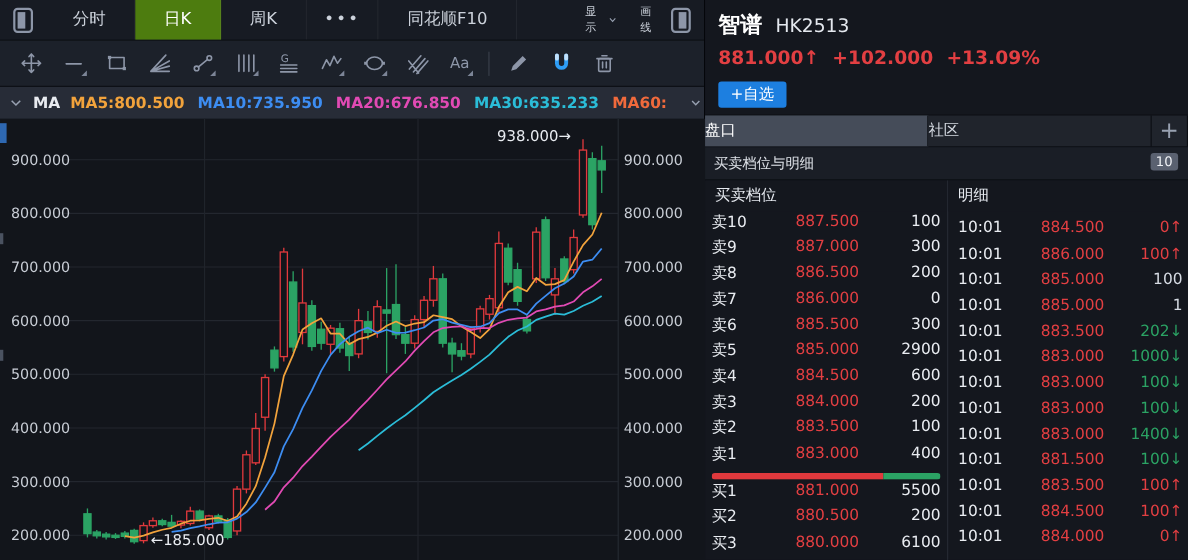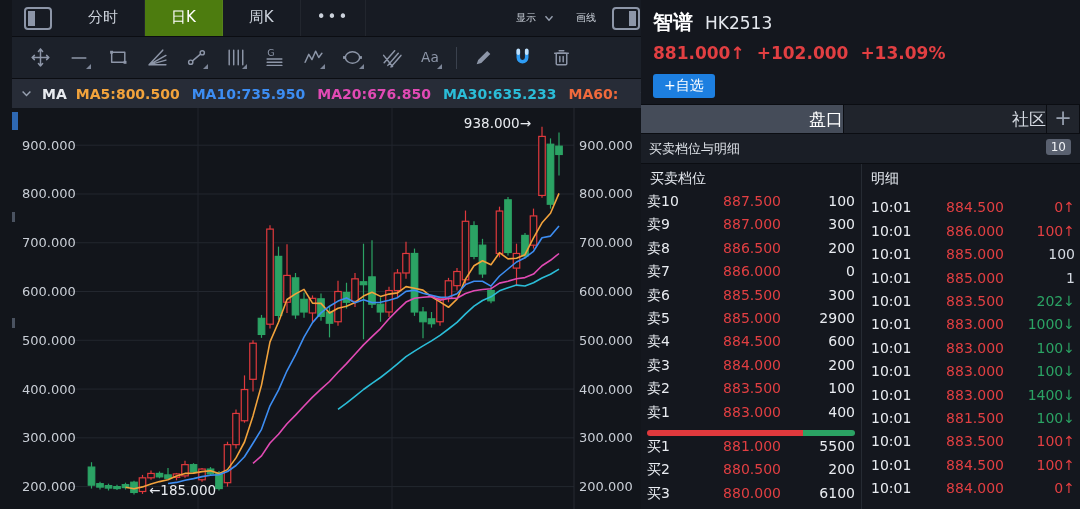"分时" .left { left: 12px -> 0 }
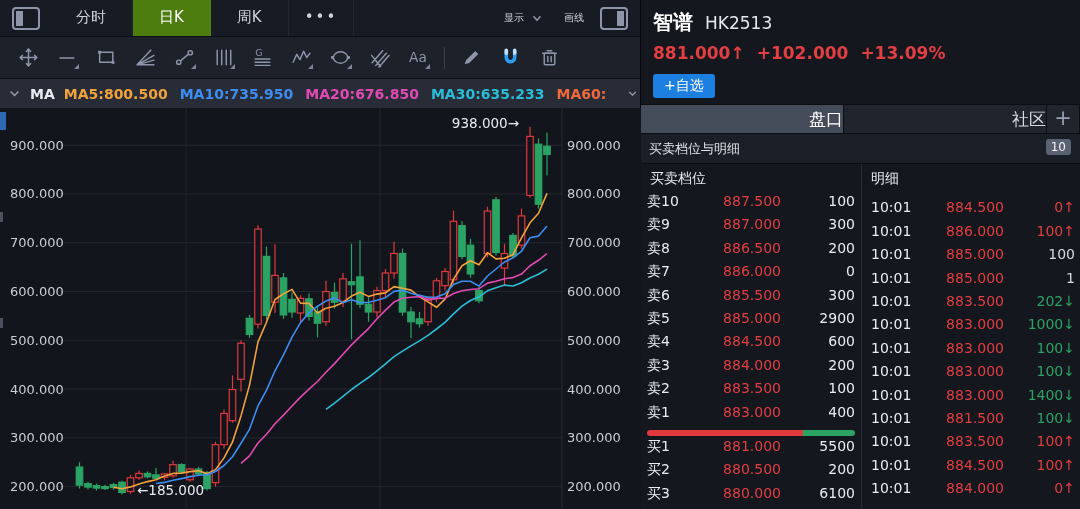"同花顺F10" div.tb-item { html: none -> <div>同花顺F10</div> }
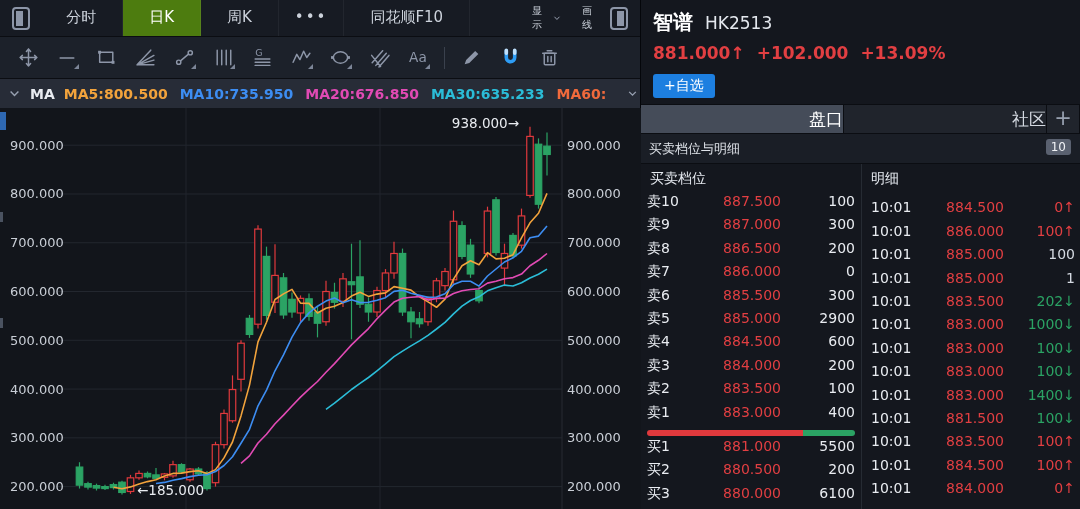"盘口" .tab { font-size: 17px -> 14px; text-align: right -> left }
